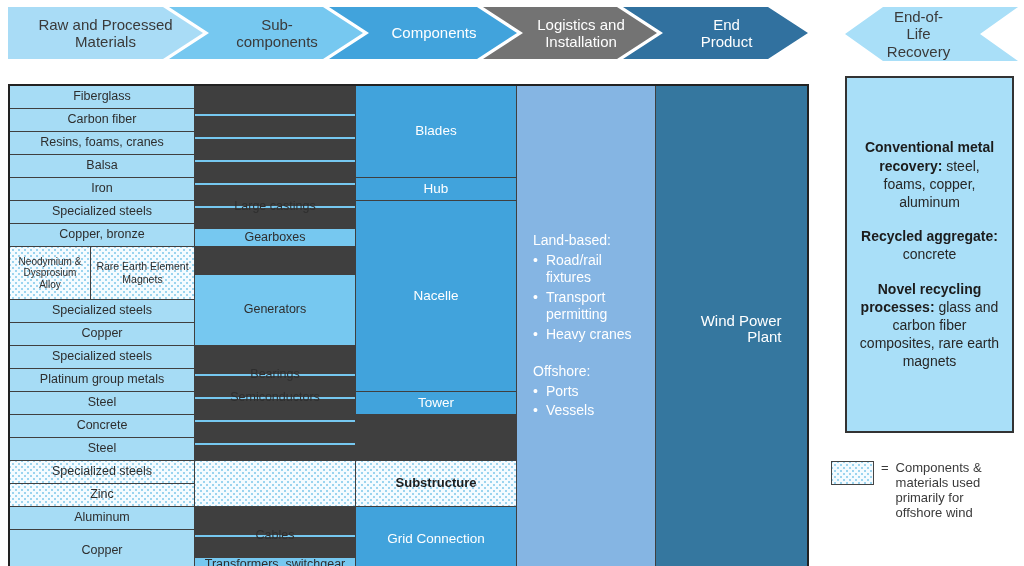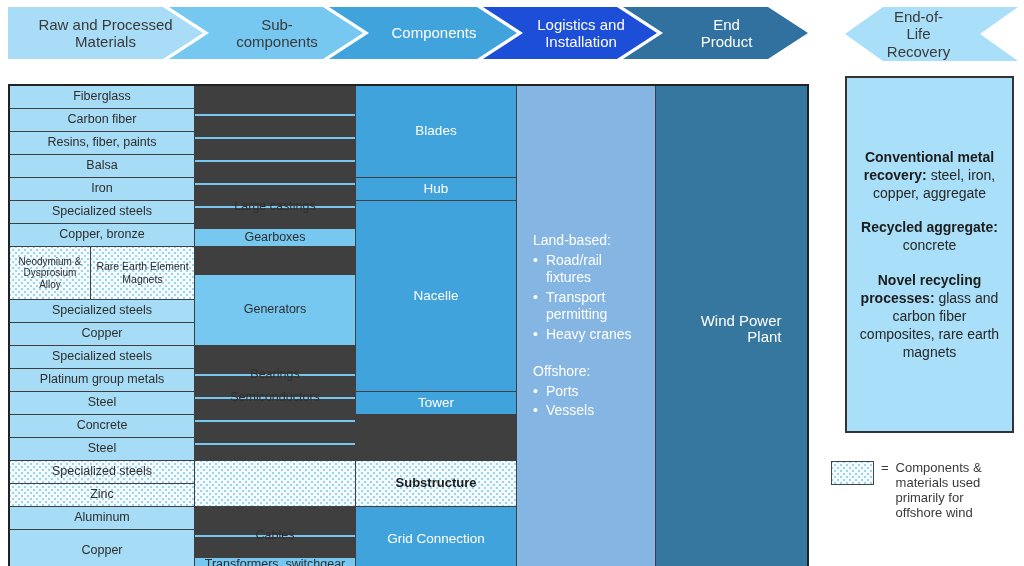"Logistics and Installation" .a4 { background: #1d4ed8 -> #737373 }
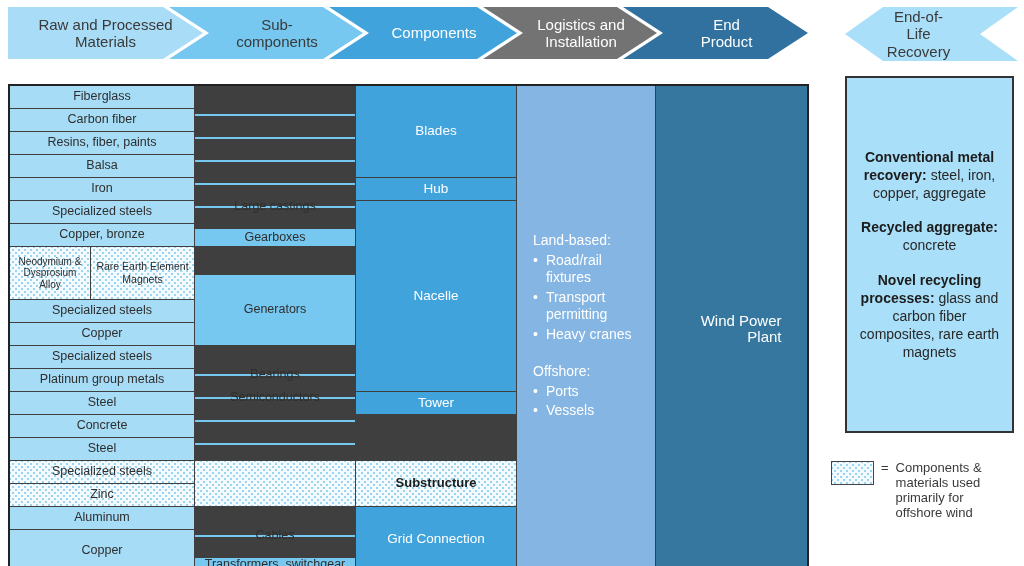"Resins, fiber, paints" div.cell { text: fiber, paints -> foams, cranes }
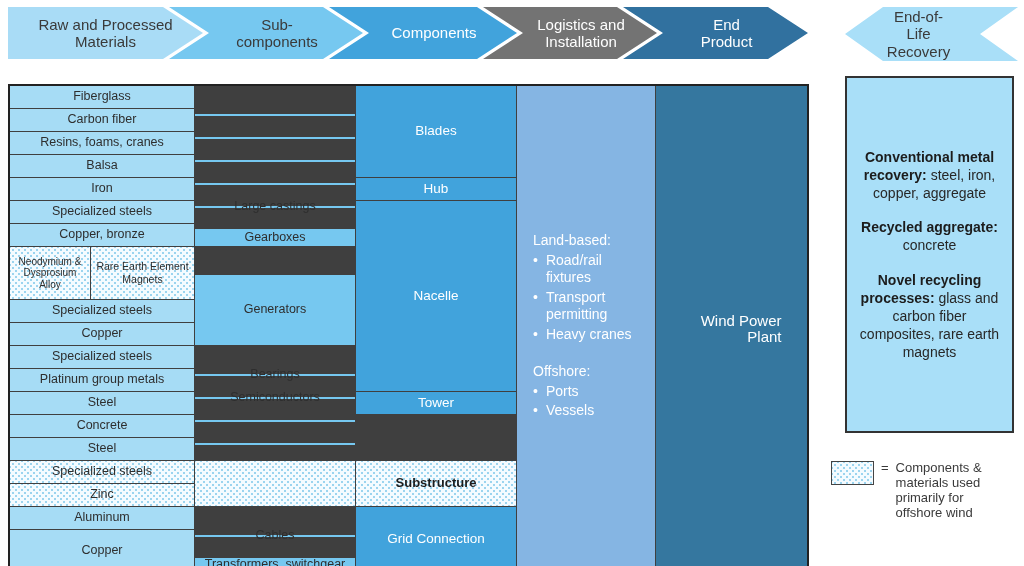"steel, iron, copper, aggregate" span { text: iron, copper, aggregate -> foams, copper, aluminum }
